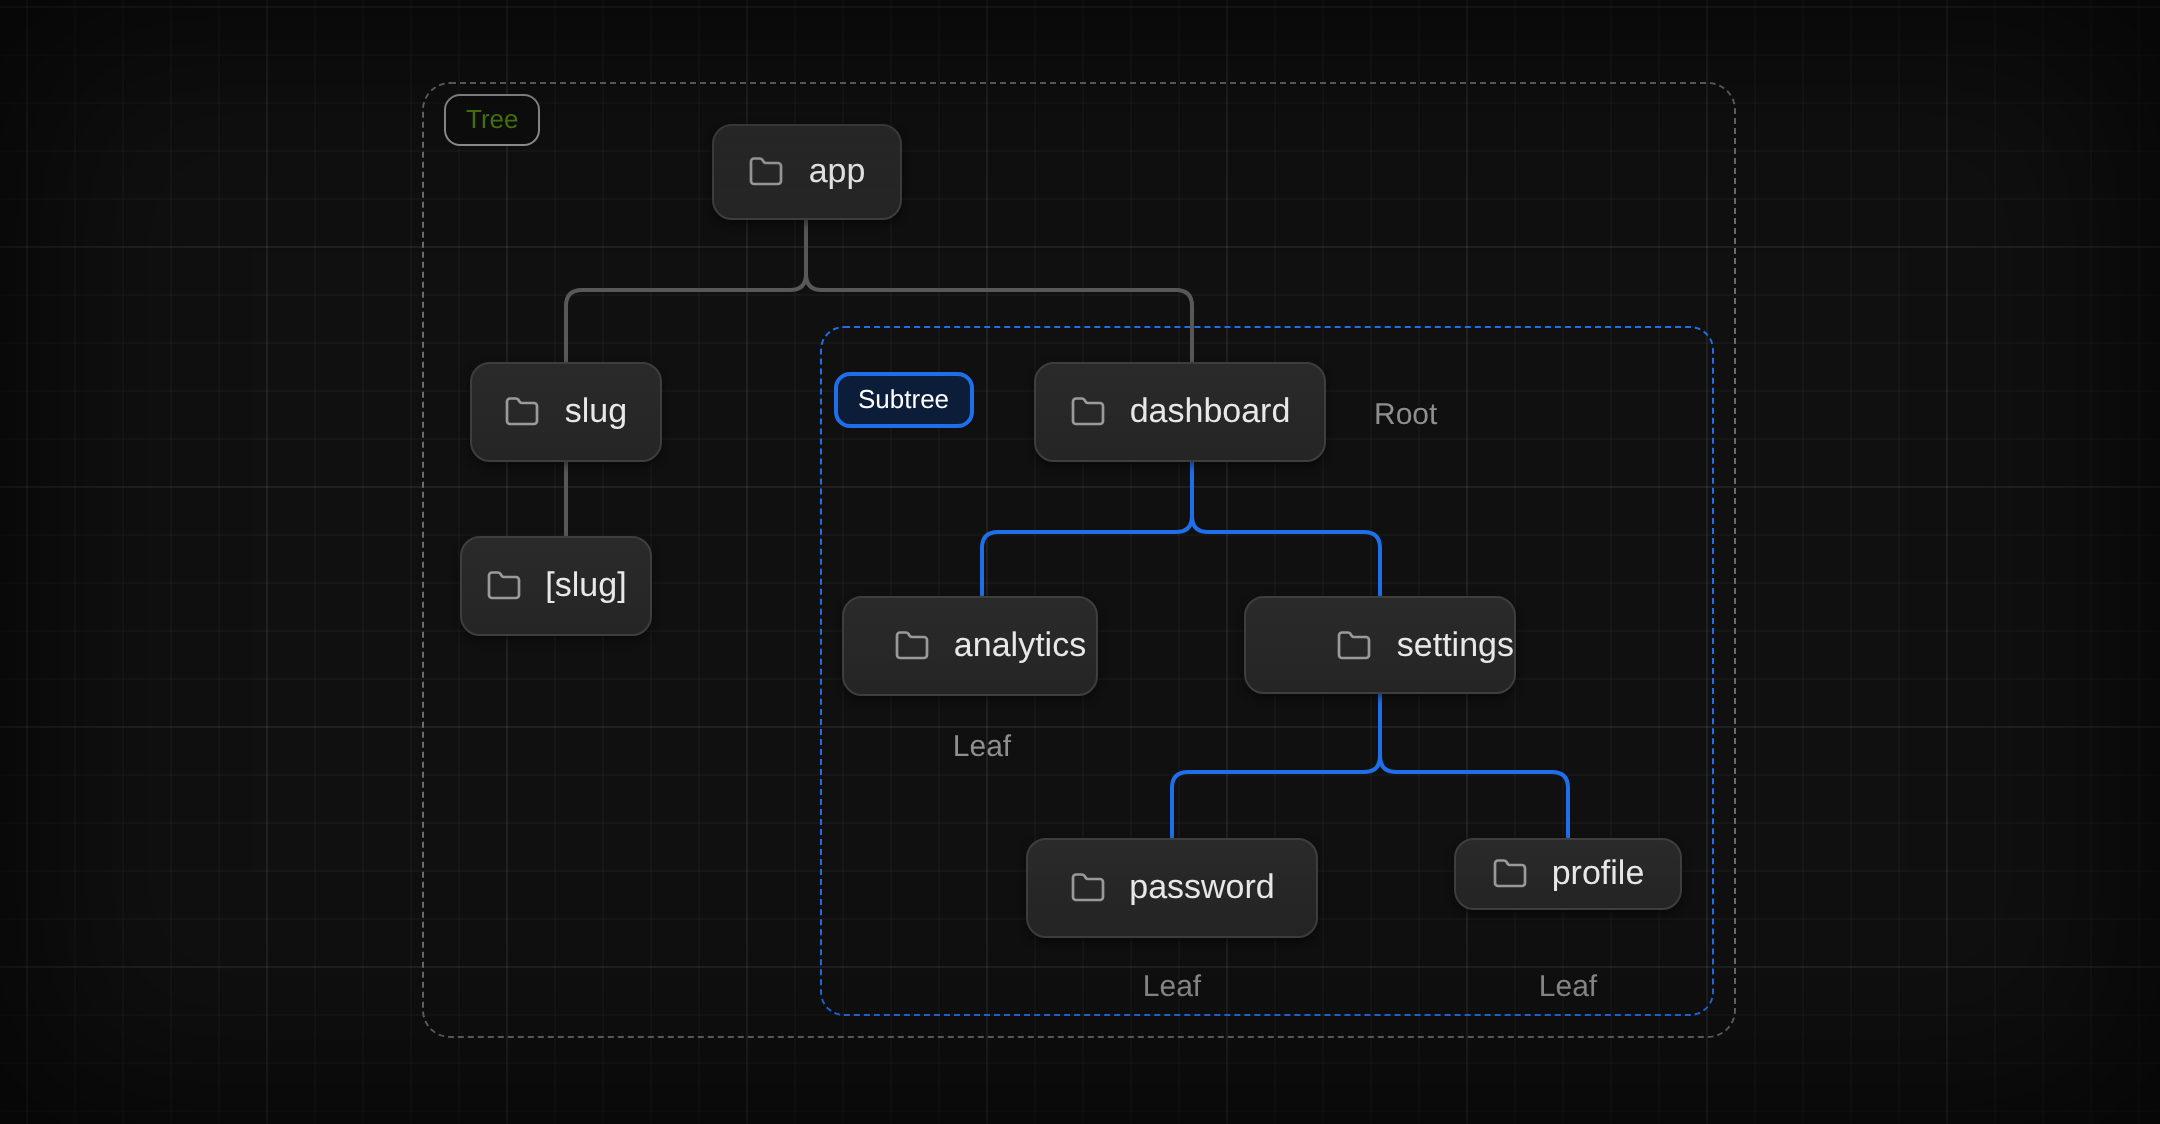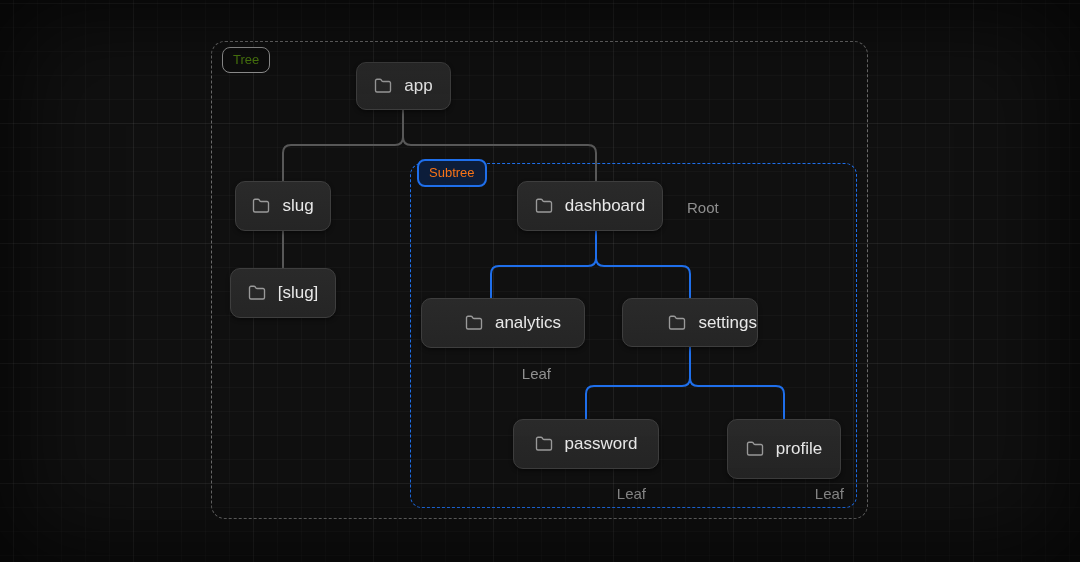"Subtree" .badge-subtree { color: #f97316 -> #ffffff; top: 159px -> 186px }
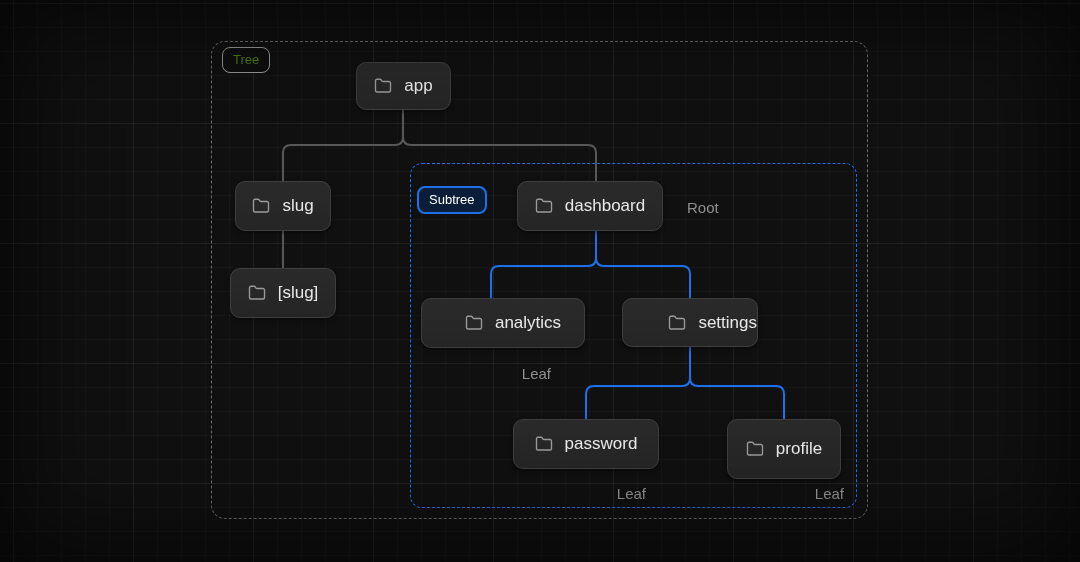"[slug]" .node-slug { width: 106px -> 96px }
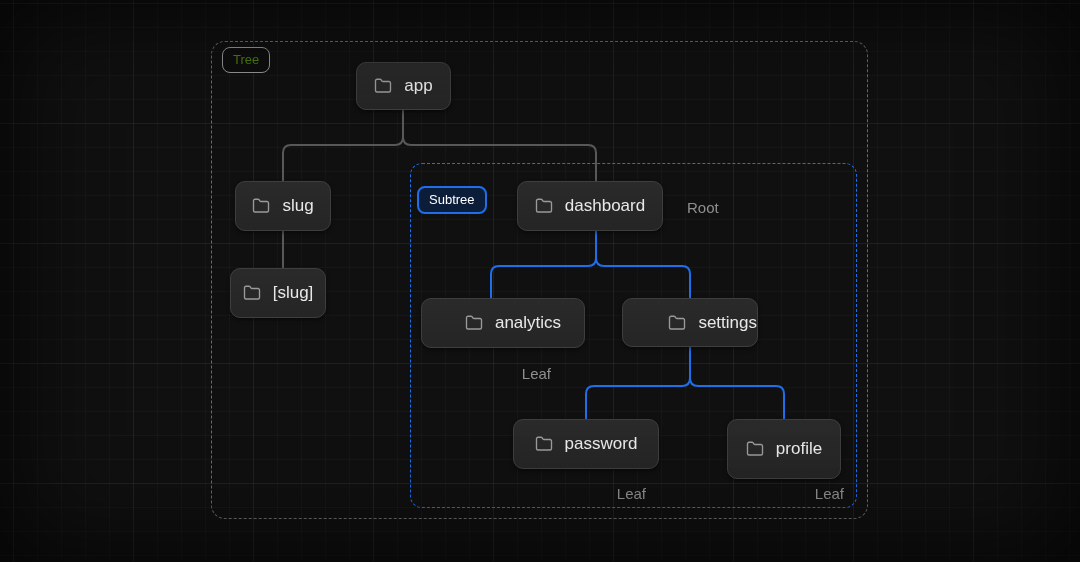"analytics" .node-analytics { width: 164px -> 128px }
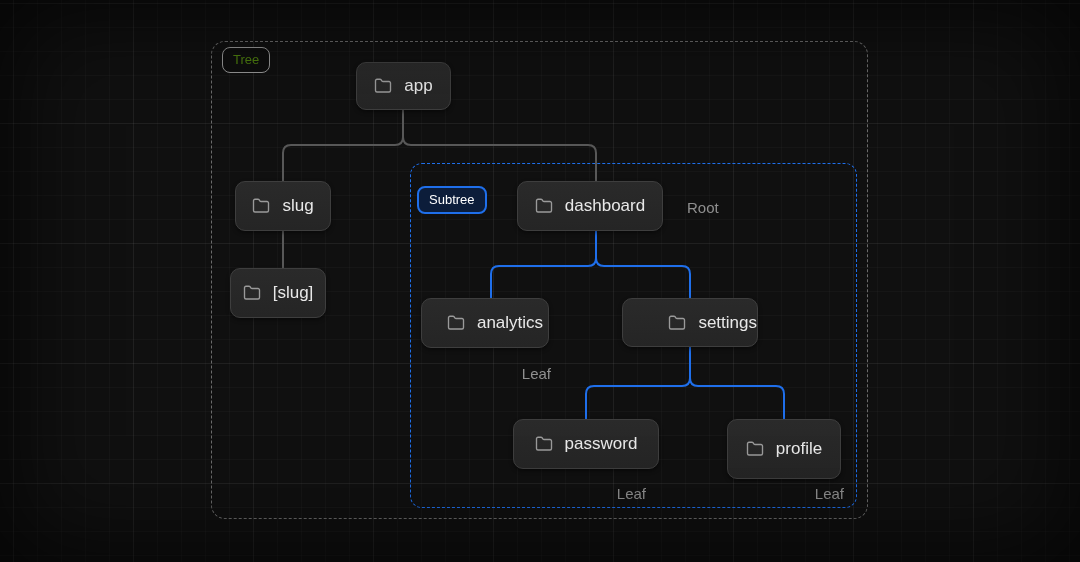"Leaf" .ann-center { text-align: right -> center }
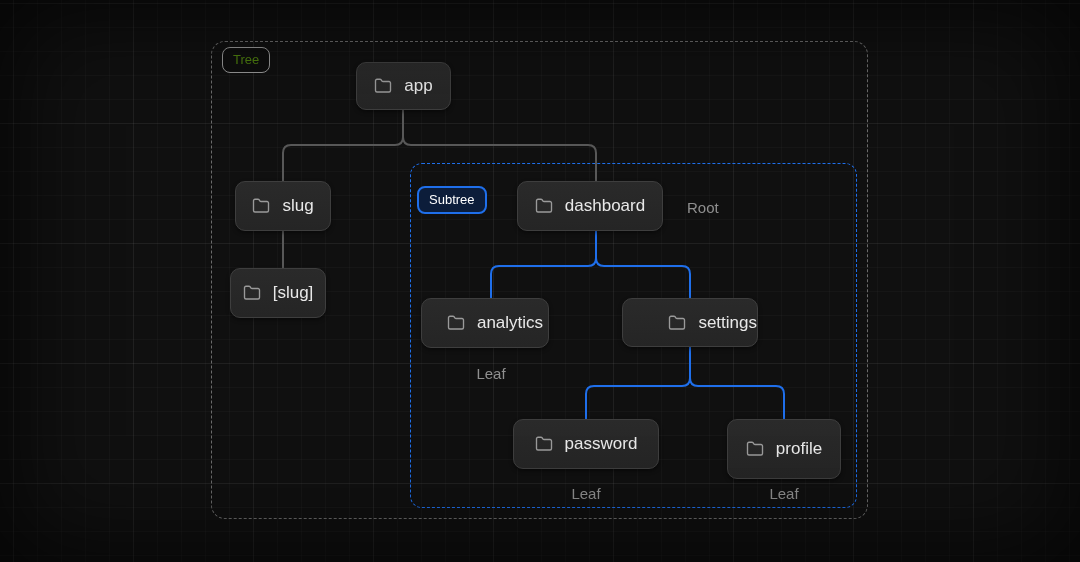"profile" .node-profile { height: 60px -> 36px }
